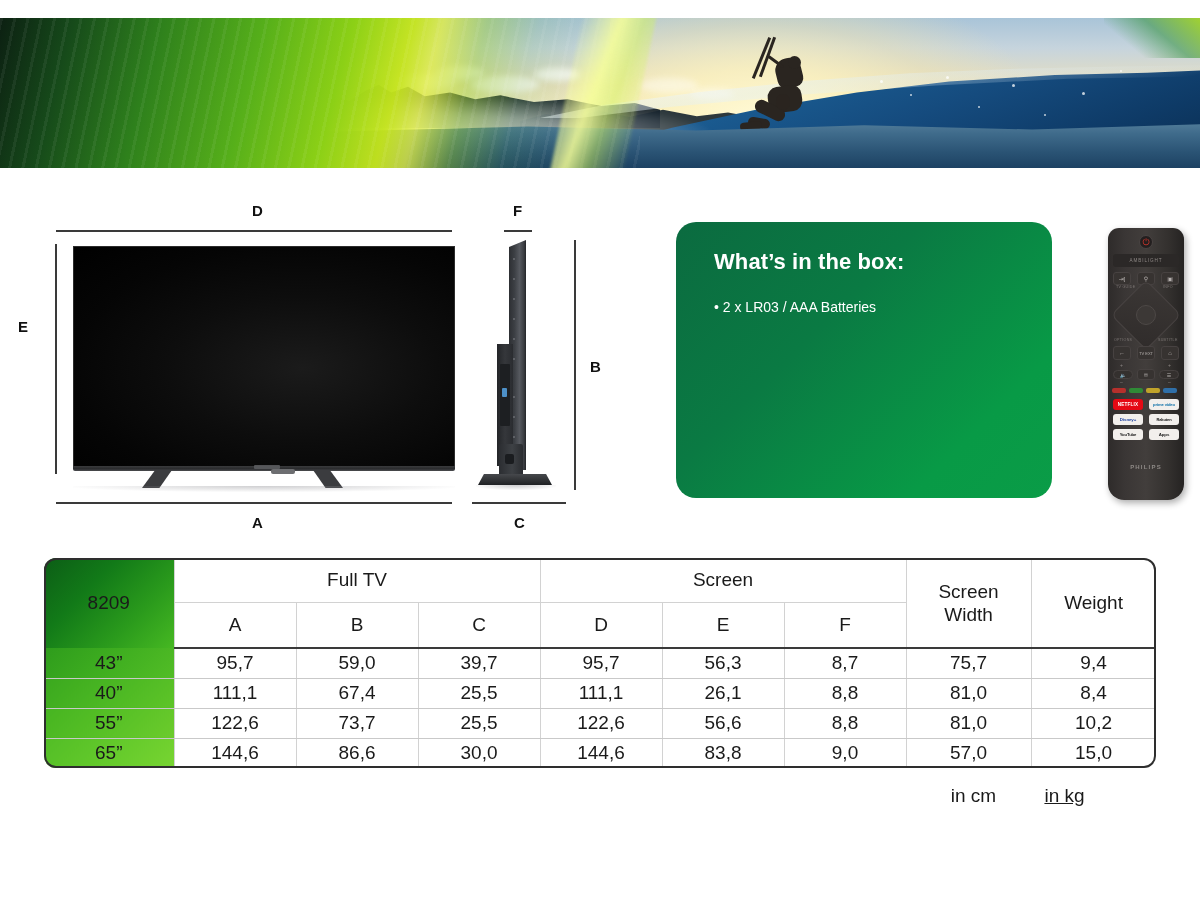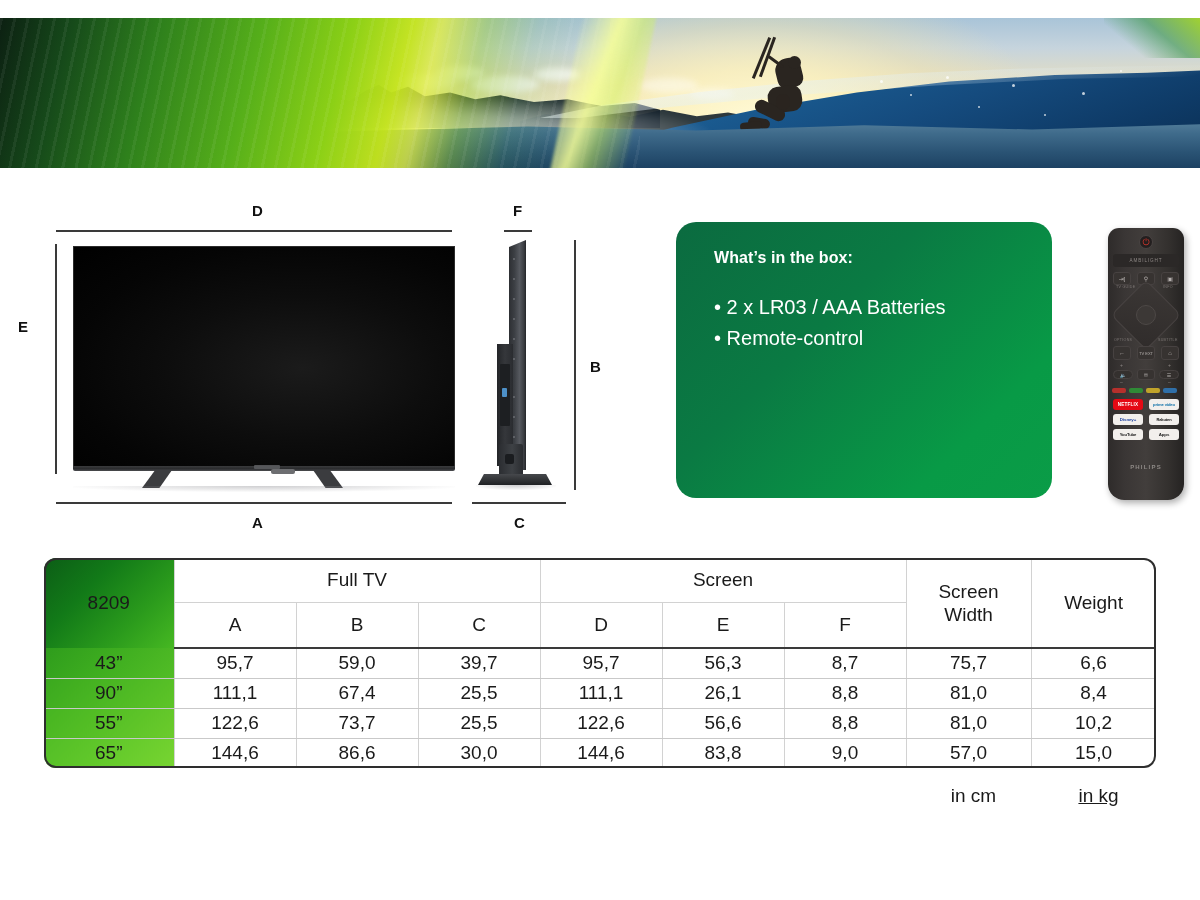"What’s in the box:" .box-title { font-size: 16px -> 22px }
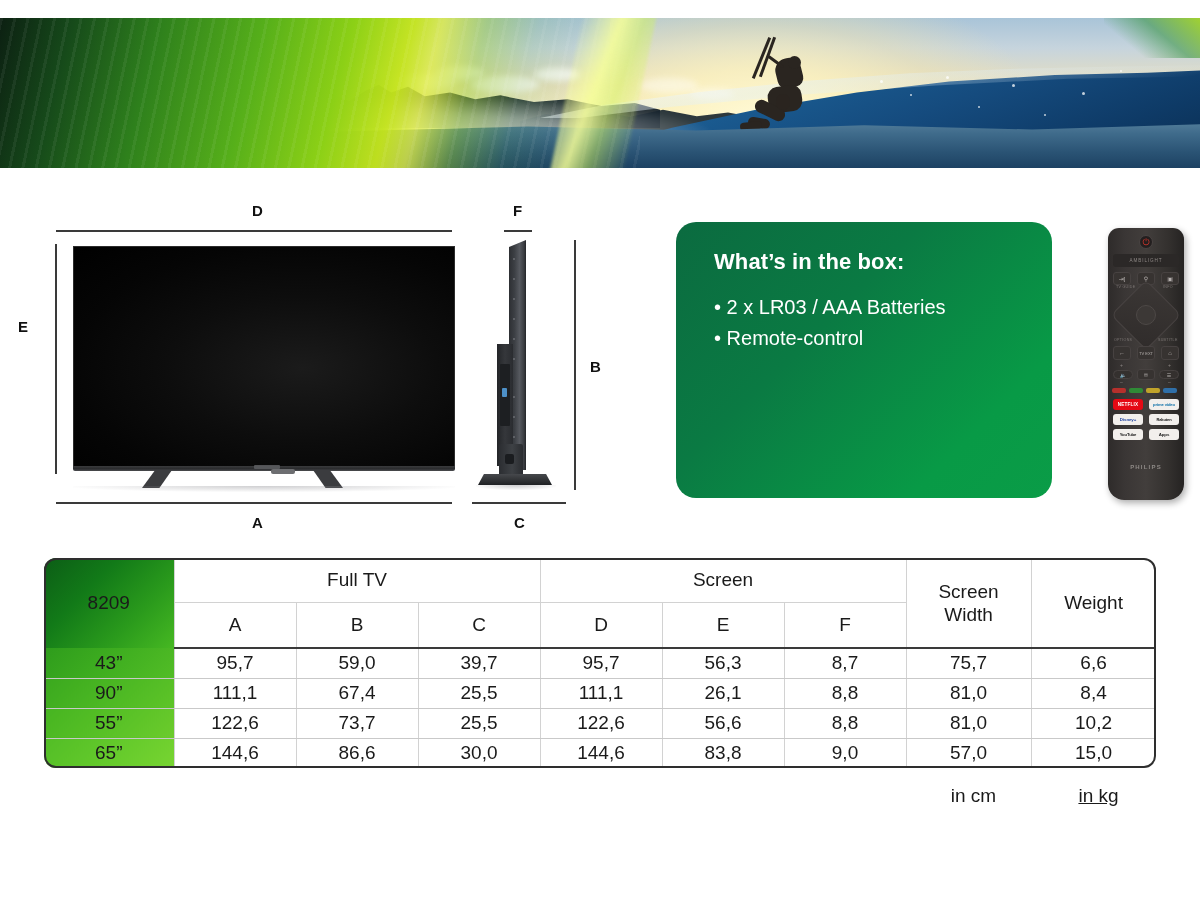"2 x LR03 / AAA" .box-list li { font-size: 20px -> 14px }
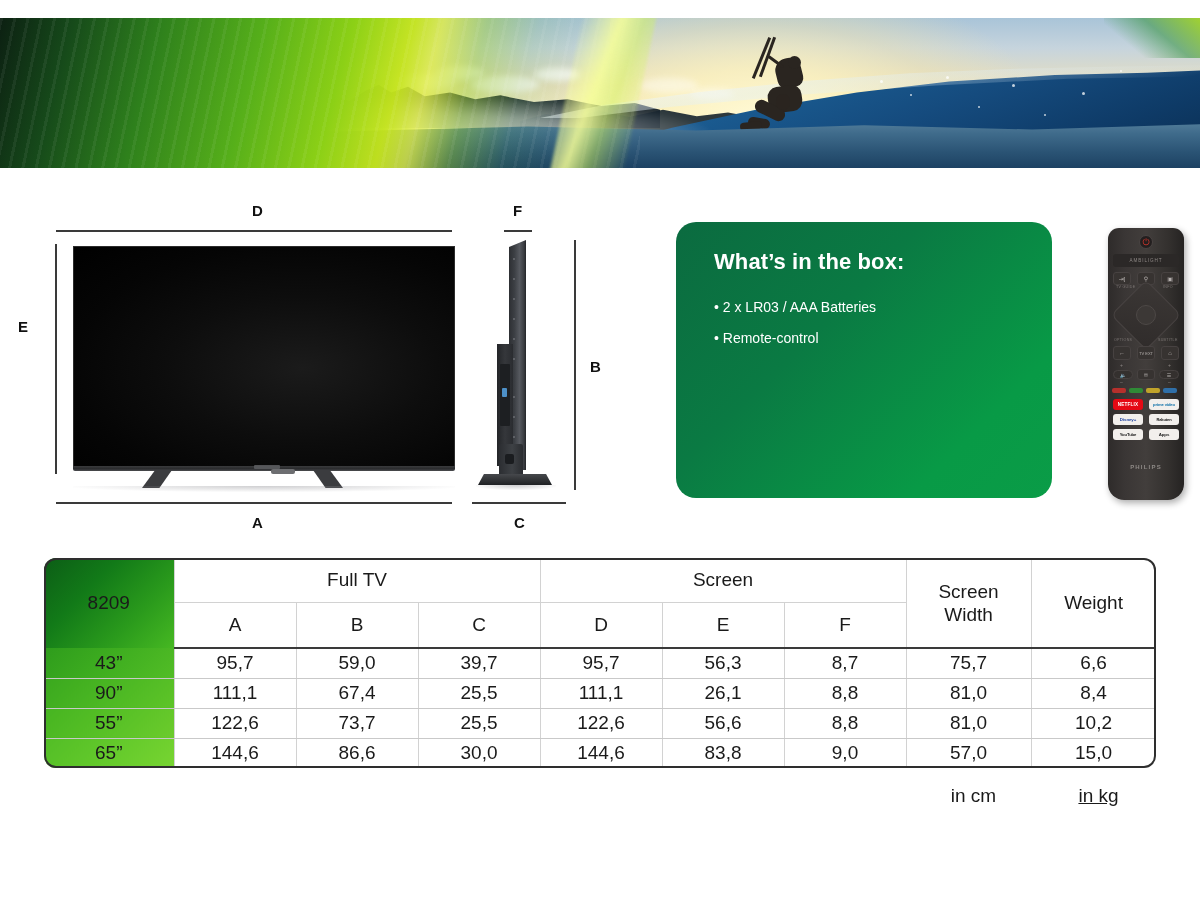"Remote-control" li { html: <li>Remote-control</li> -> none }
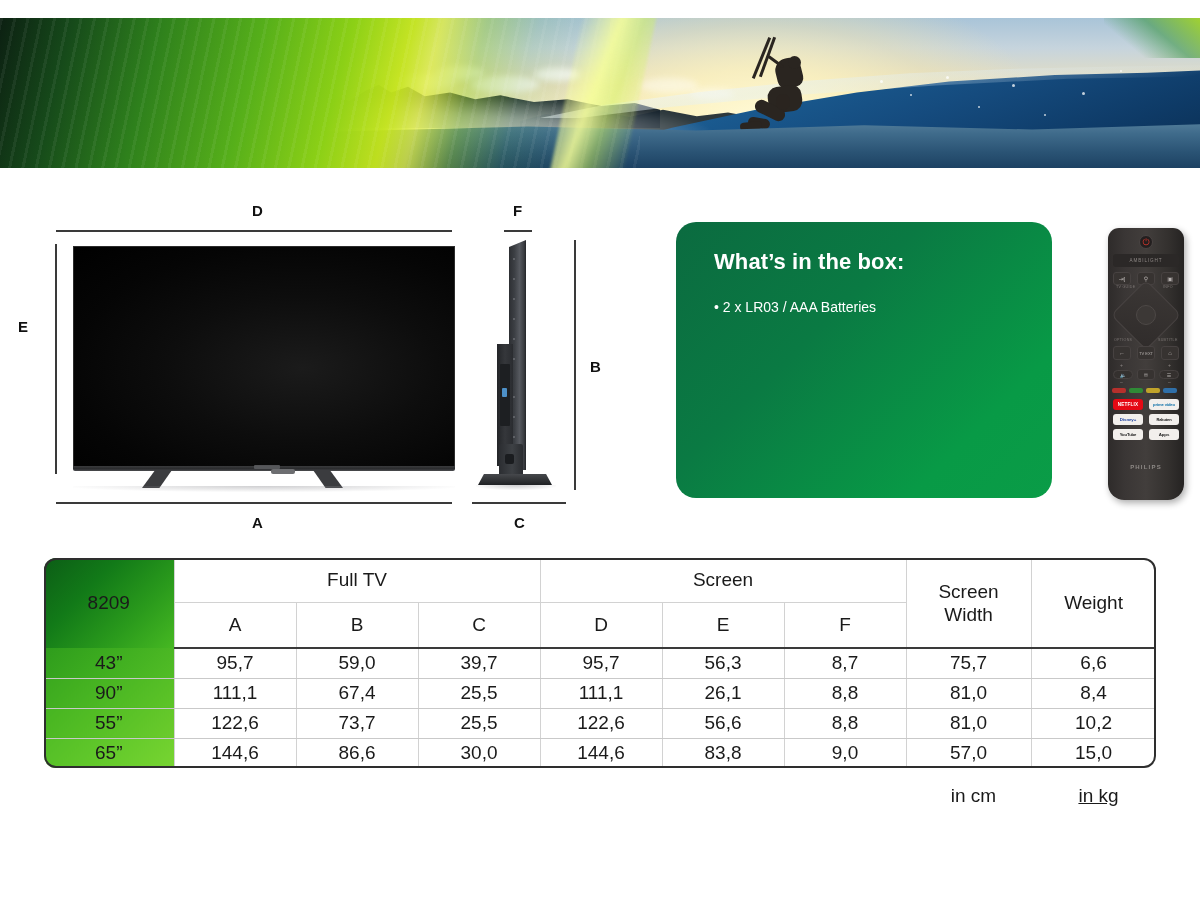"6,6" td { text: 6,6 -> 9,4 }
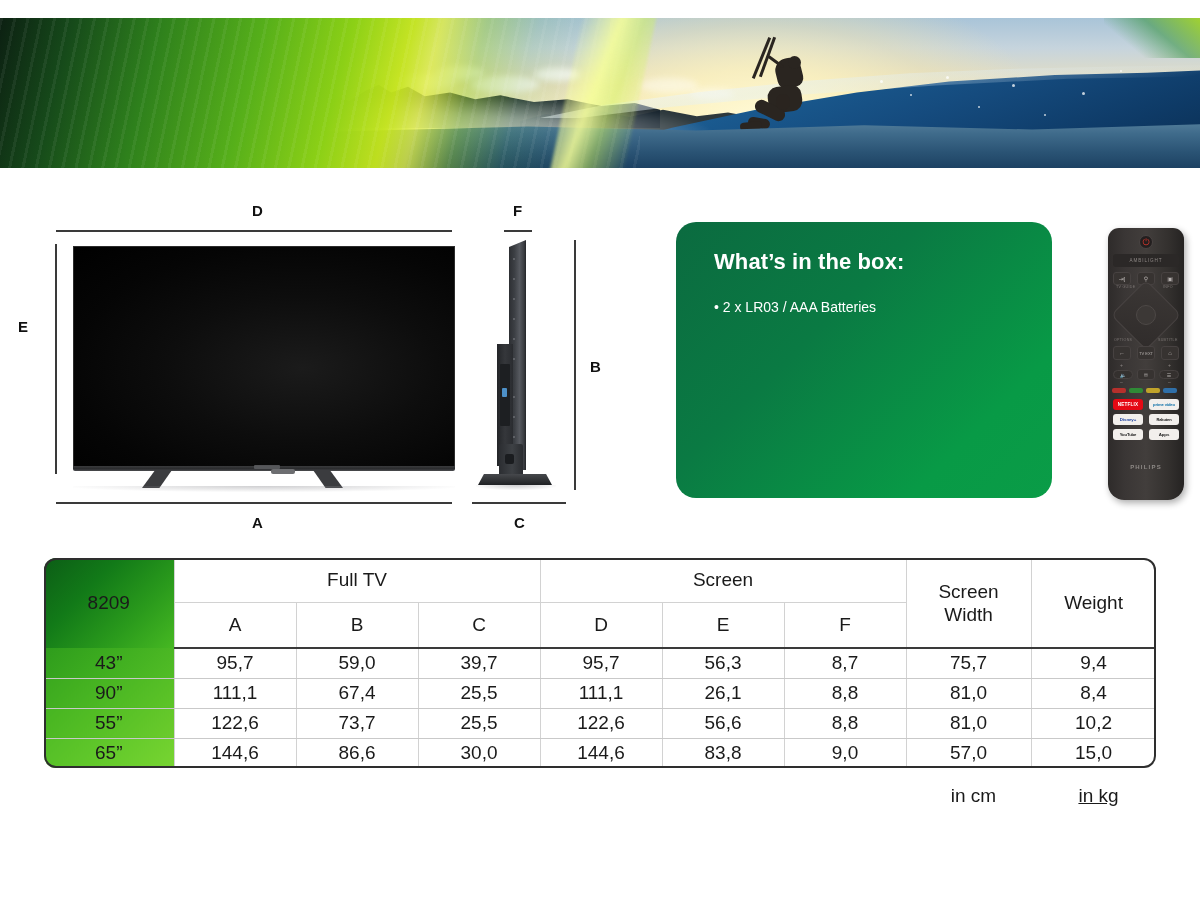"90”" td.green-cell { text: 90 -> 40 }
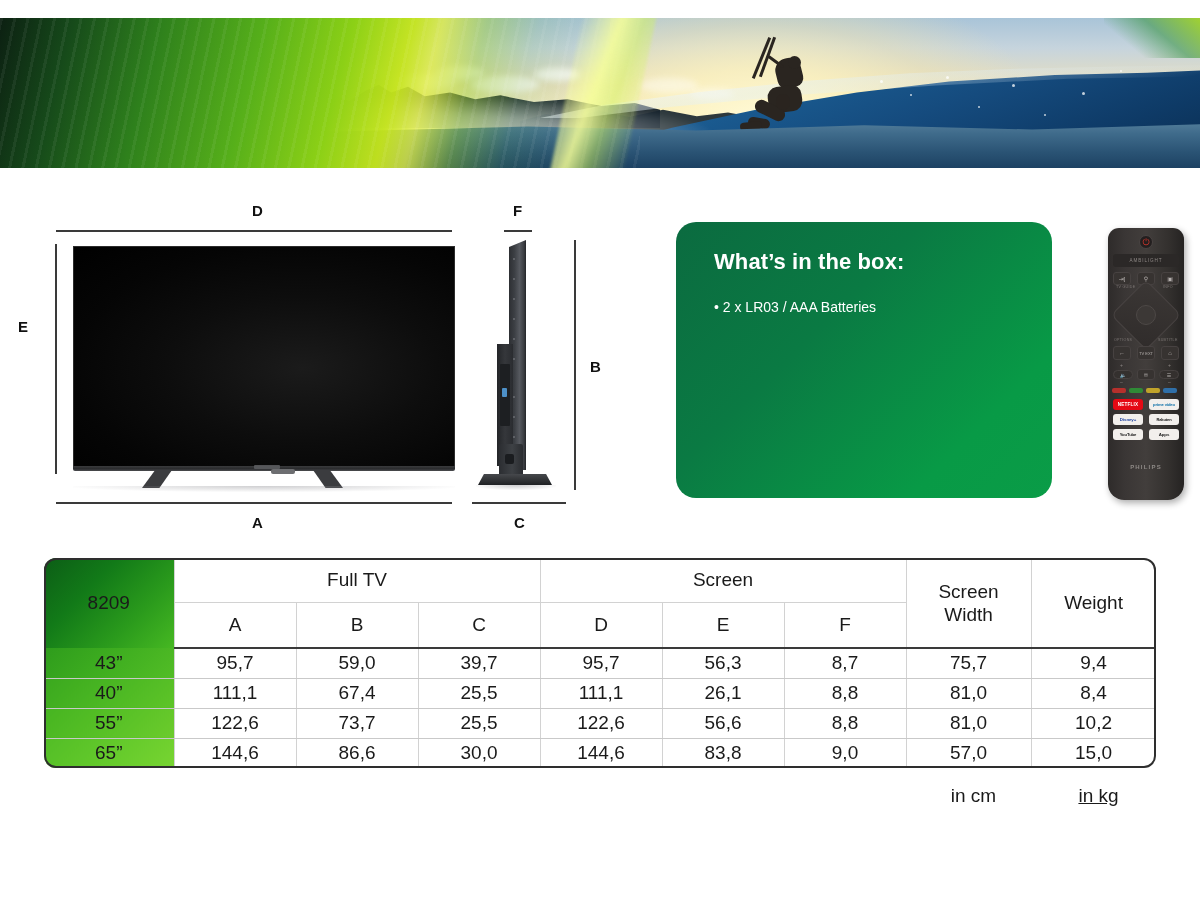"in kg" div.units { left: 1036px -> 1002px }
